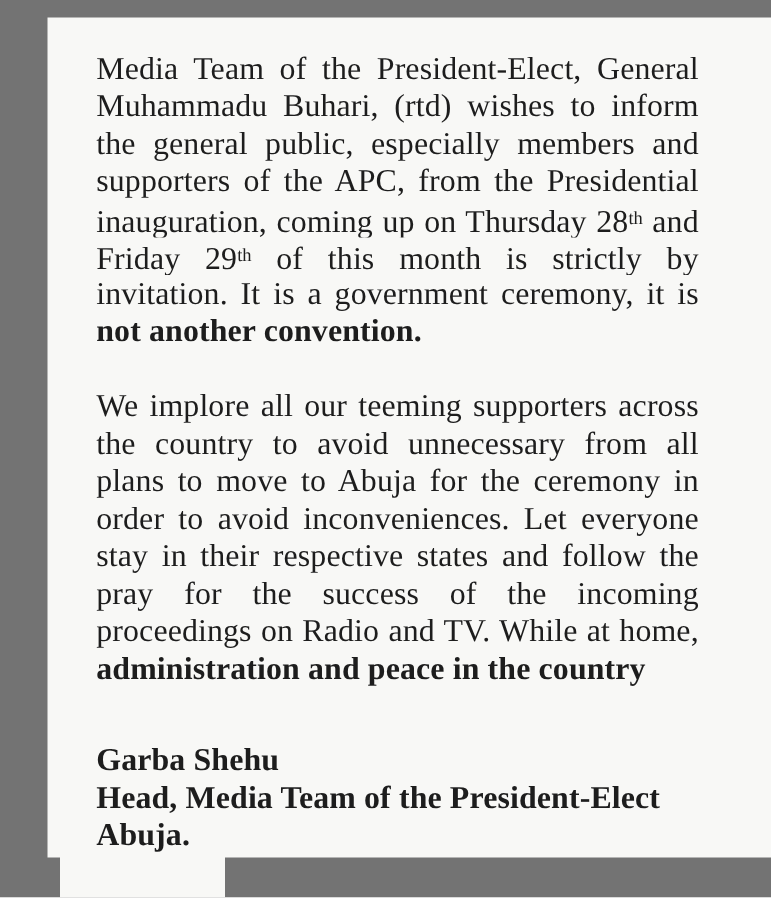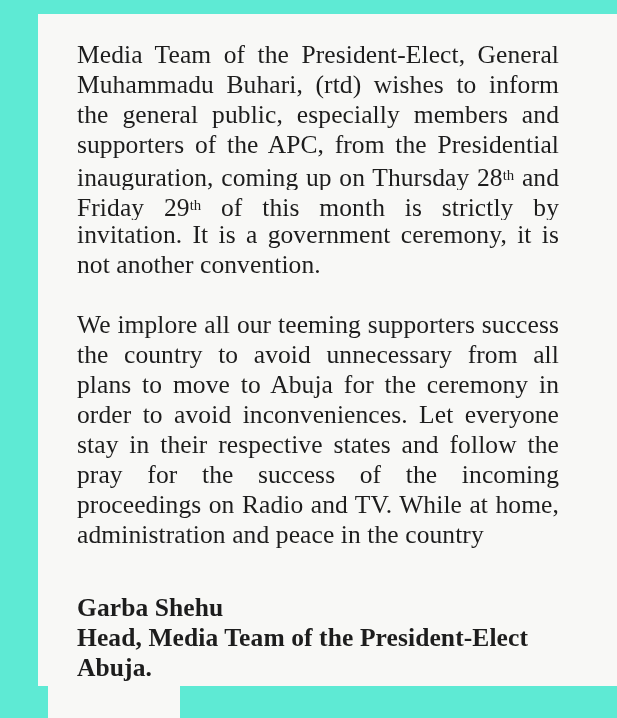"Media Team of the President-Elect," .canvas { background: #5eead4 -> #737373 }
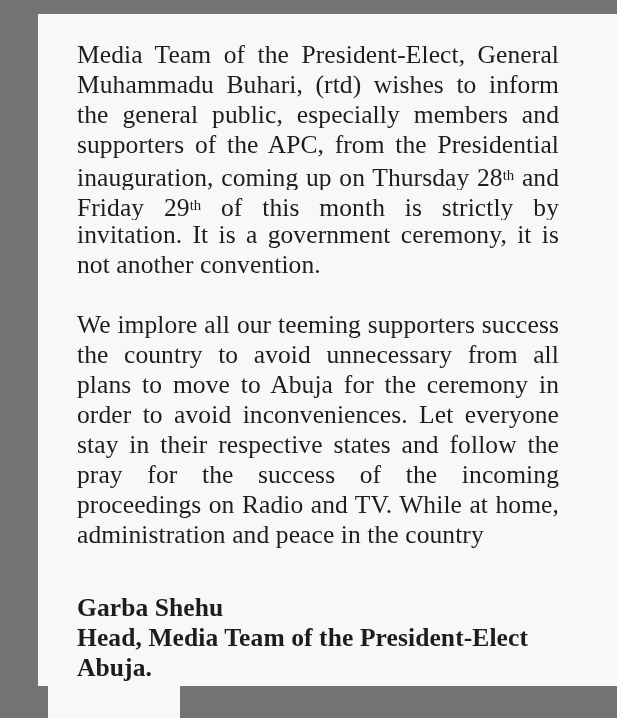"not another convention." .line.last { font-weight: none -> bold }
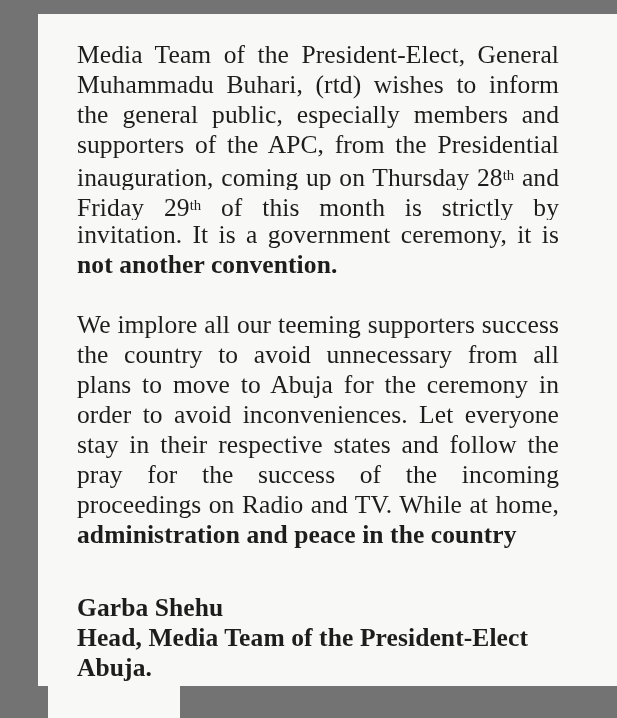"We implore all our teeming" div.line { text: success -> across }
